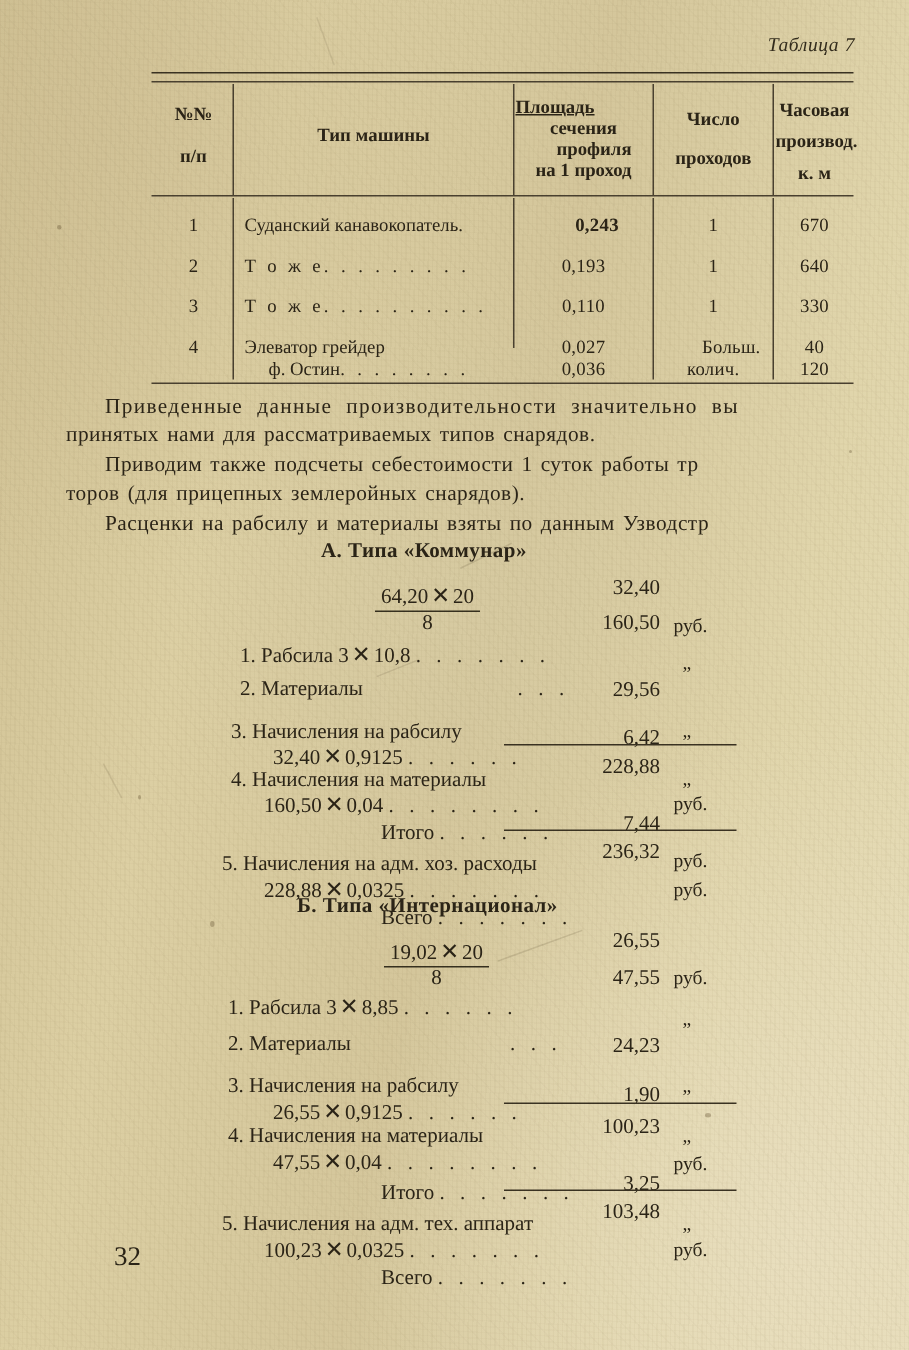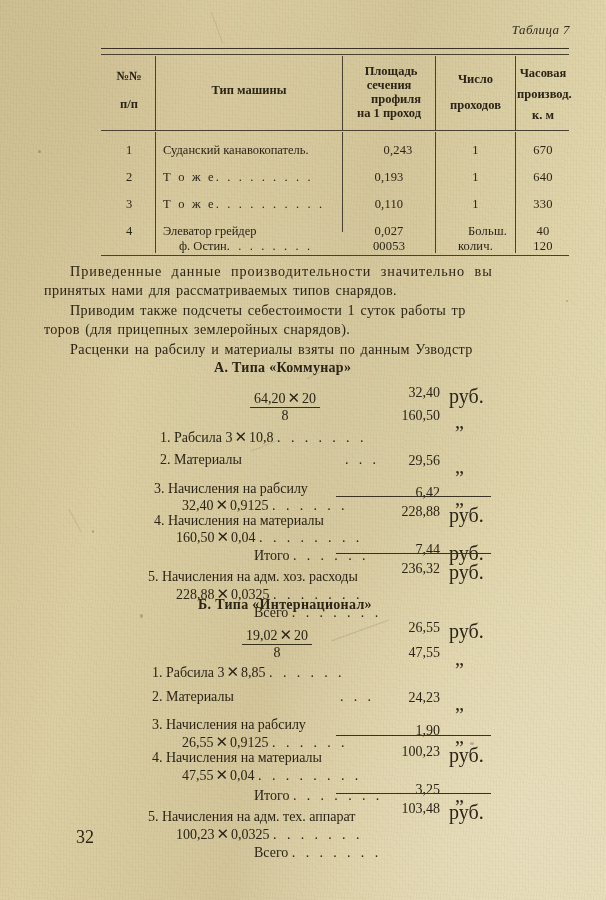"Площадь" div.cellhdr { left: 254px -> 233px; text-decoration: none -> underline }
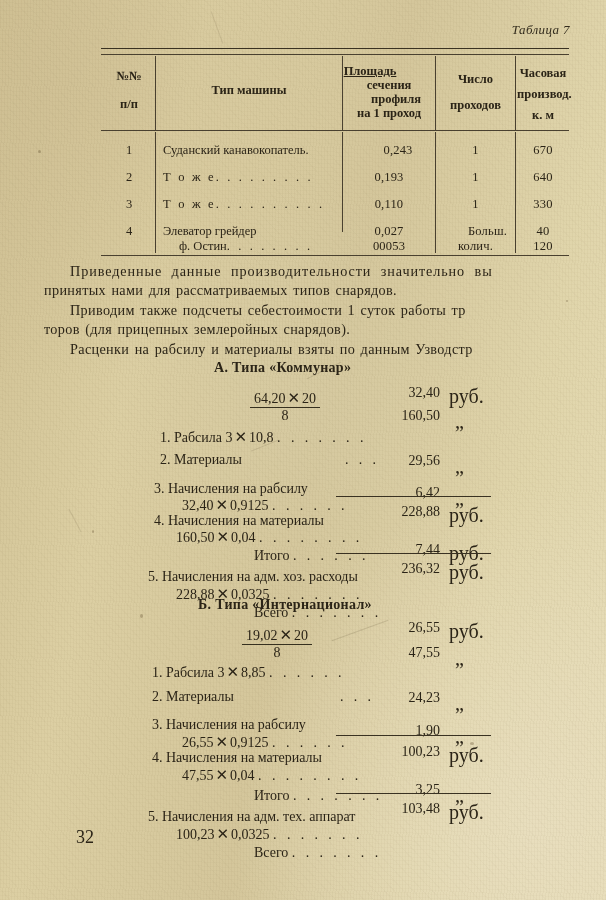"0,243" div.cell { font-weight: none -> bold }
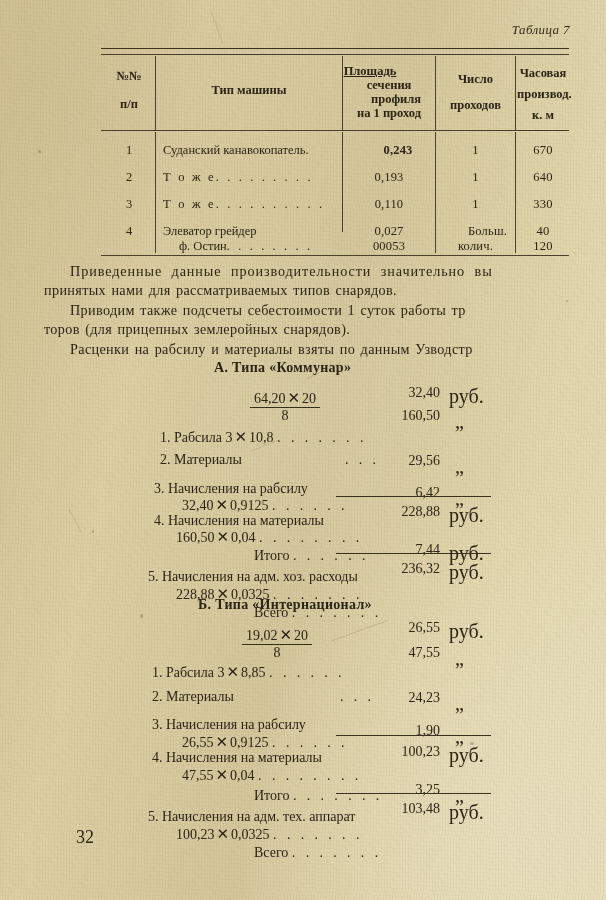"00053" div.cell { text: 00053 -> 0,036 }
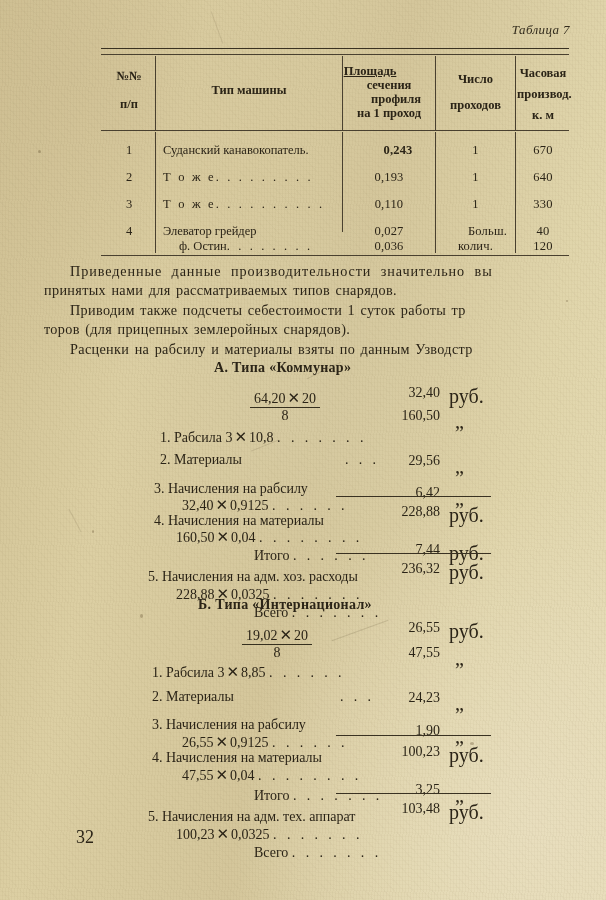"руб." .unit { font-size: 20px -> 13px; margin-top: none -> 24px }
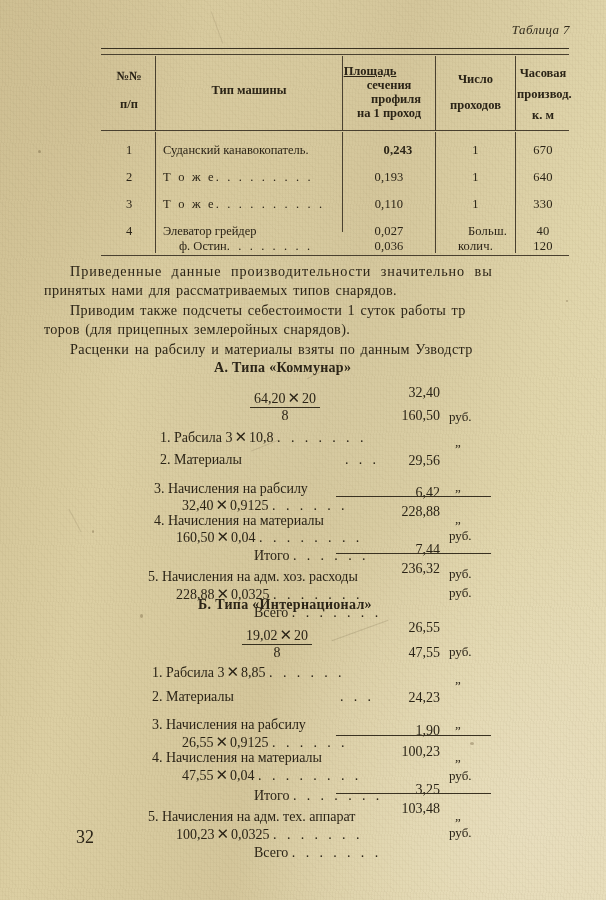"19,02 ✕ 20" div.frac { left: 242px -> 256px }
